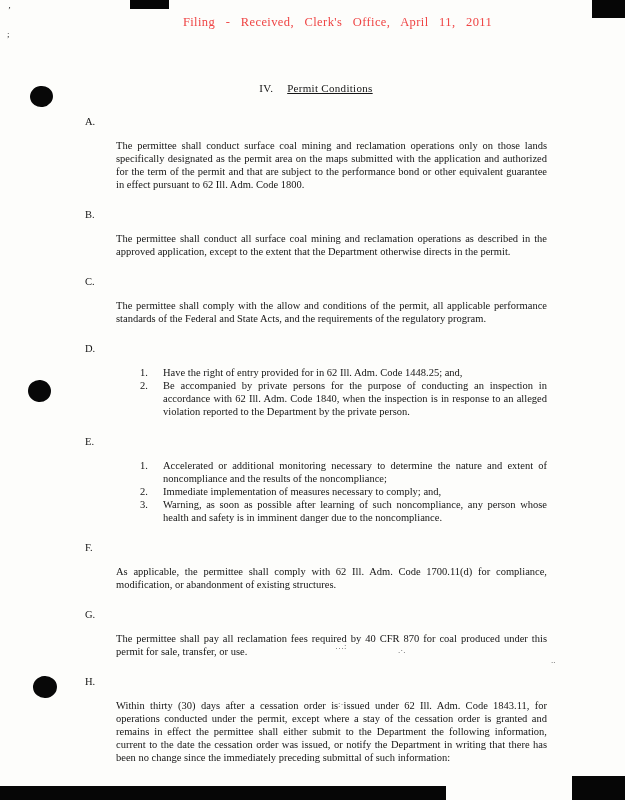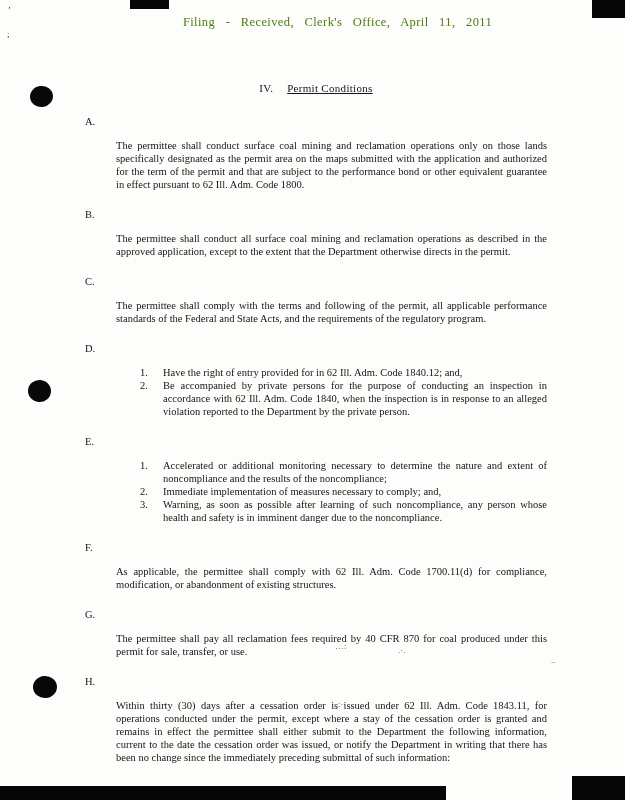"Filing - Received, Clerk's Office," .filing-header { color: #4d7c0f -> #ef4444 }
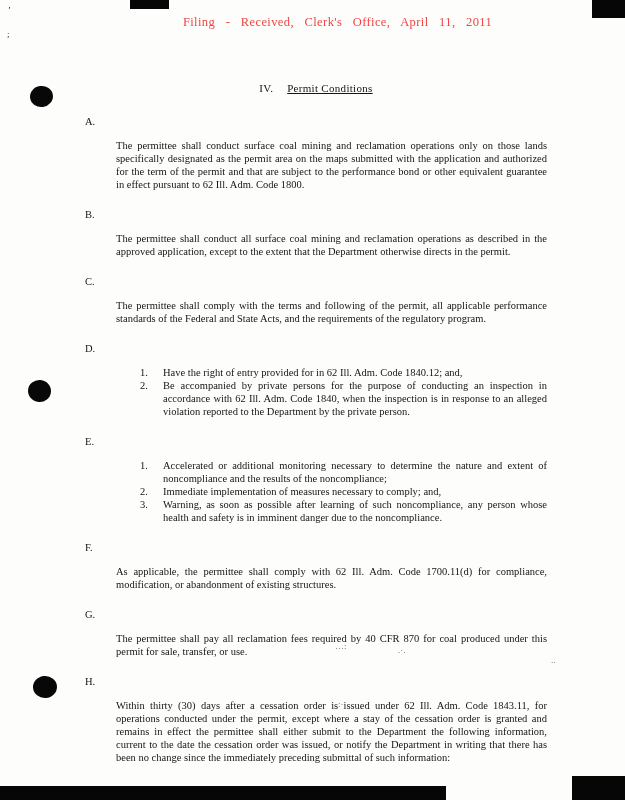"The permittee shall comply with" p { text: terms and following -> allow and conditions }
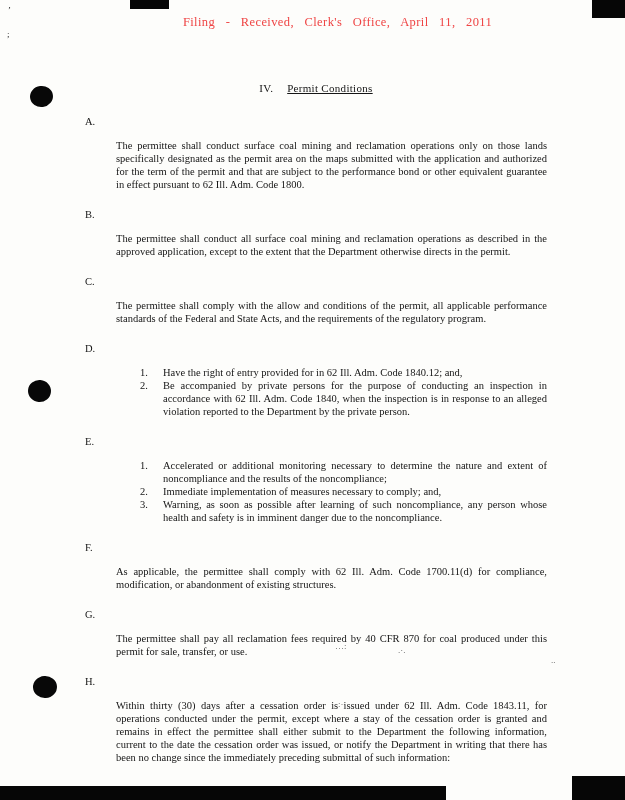"Have the right of entry" p.subtext { text: 1840.12 -> 1448.25 }
